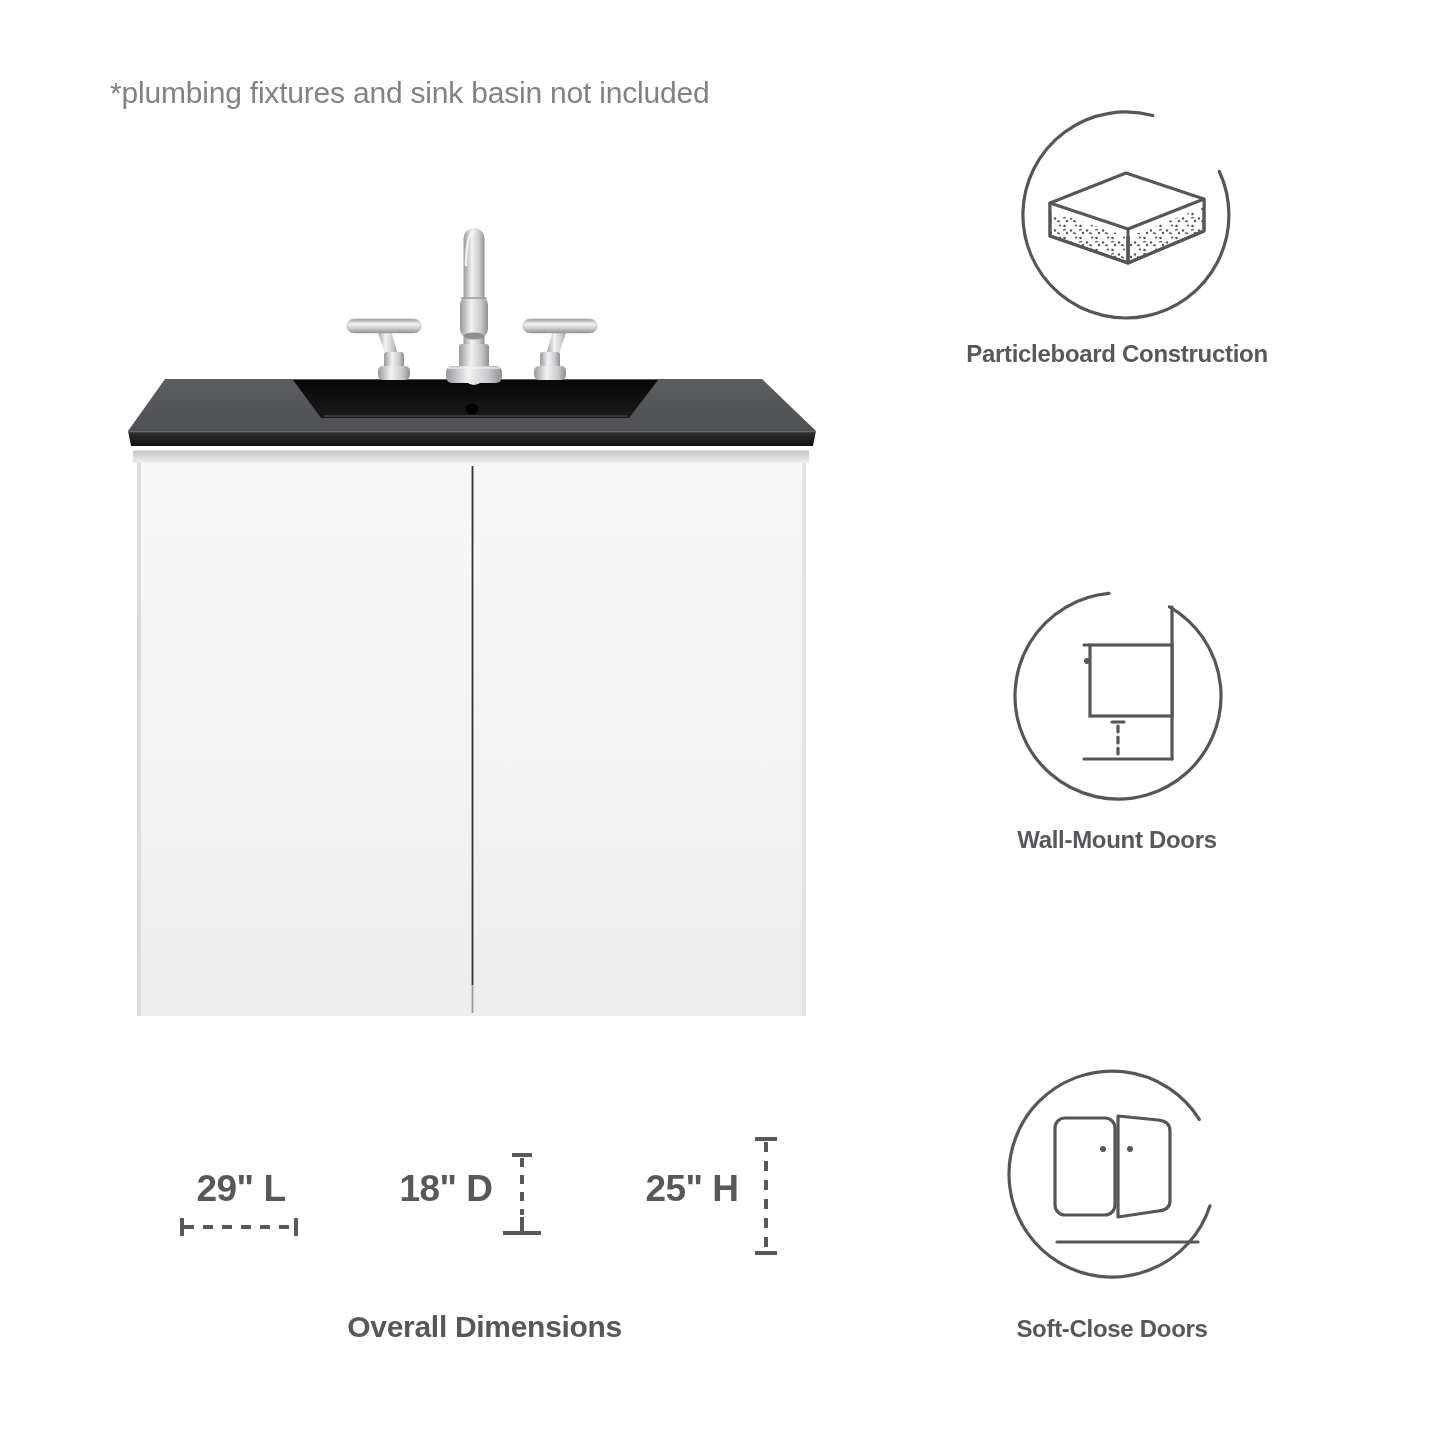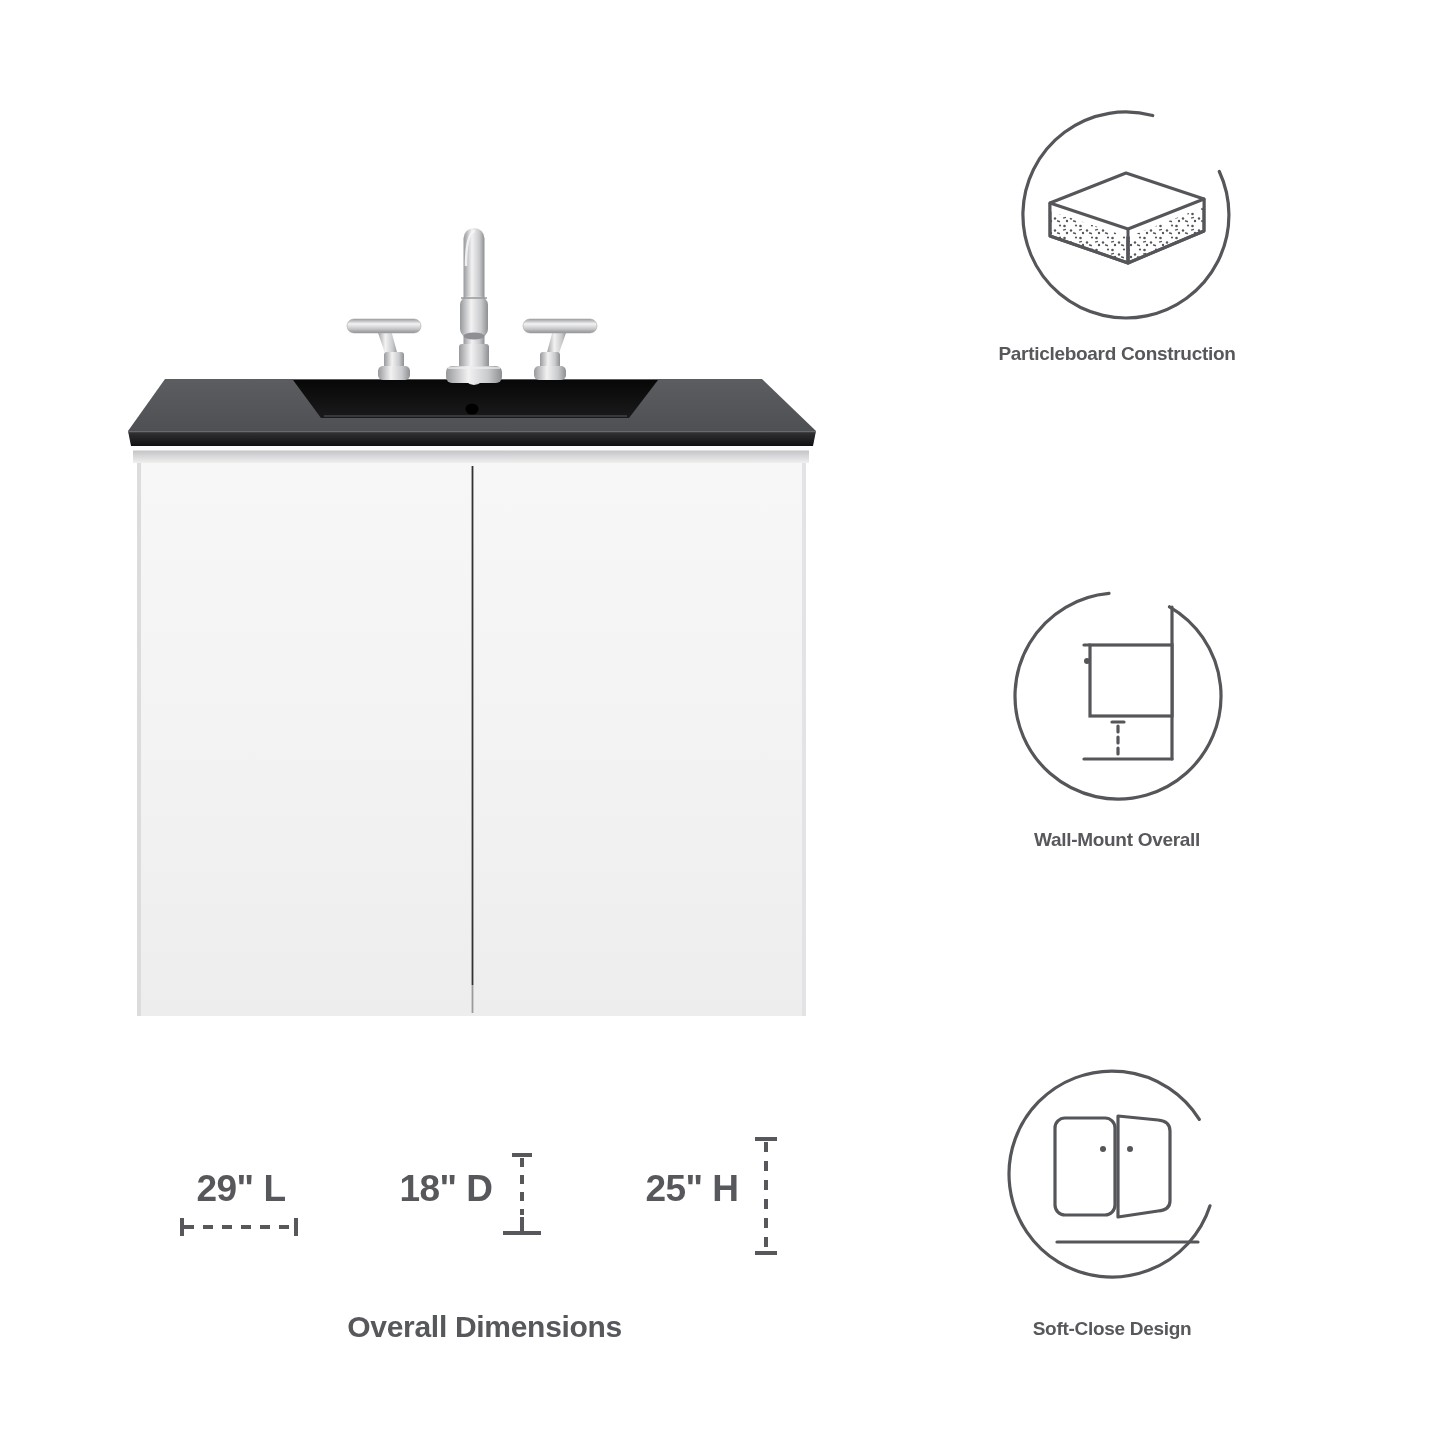"*plumbing fixtures and sink basin" div.abs { html: none -> <div>*plumbing fixtures and sink basin not included</div> }
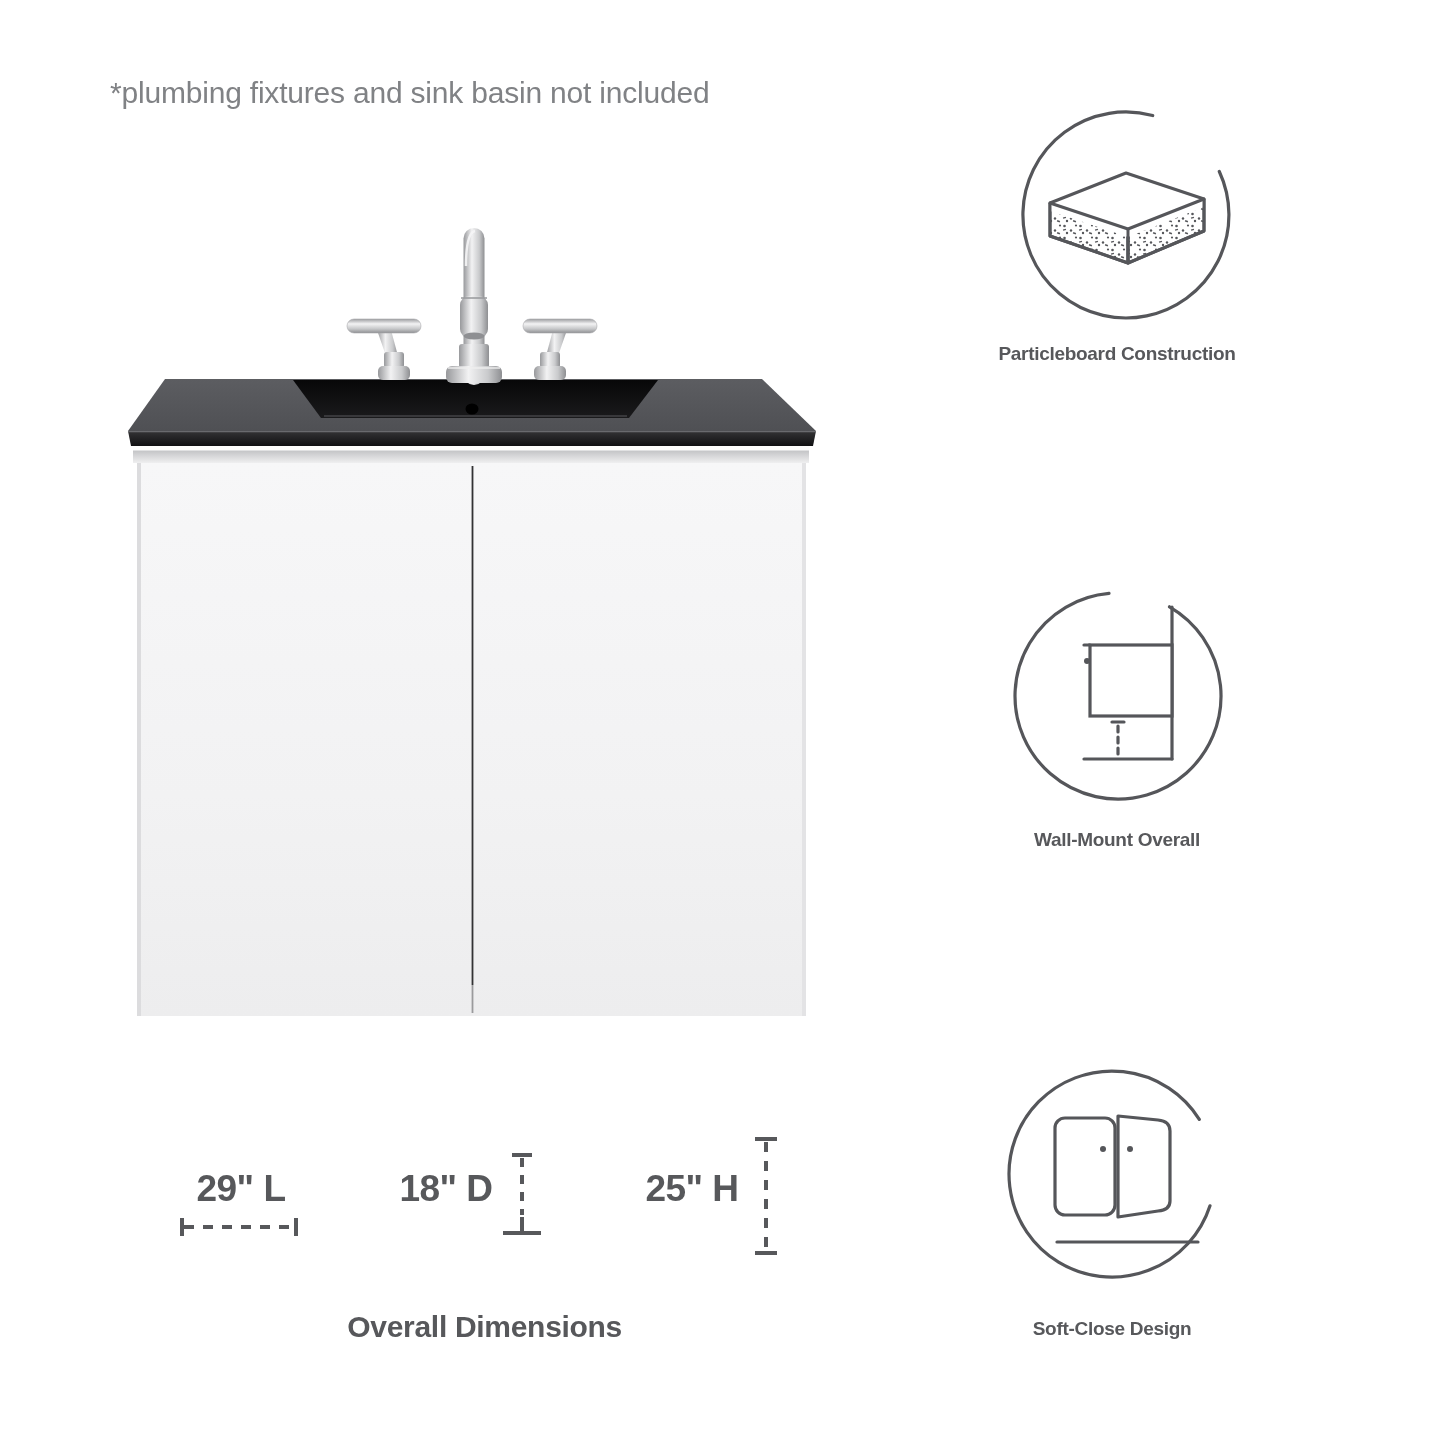"Particleboard Construction" .feature-label { font-size: 19px -> 24px }
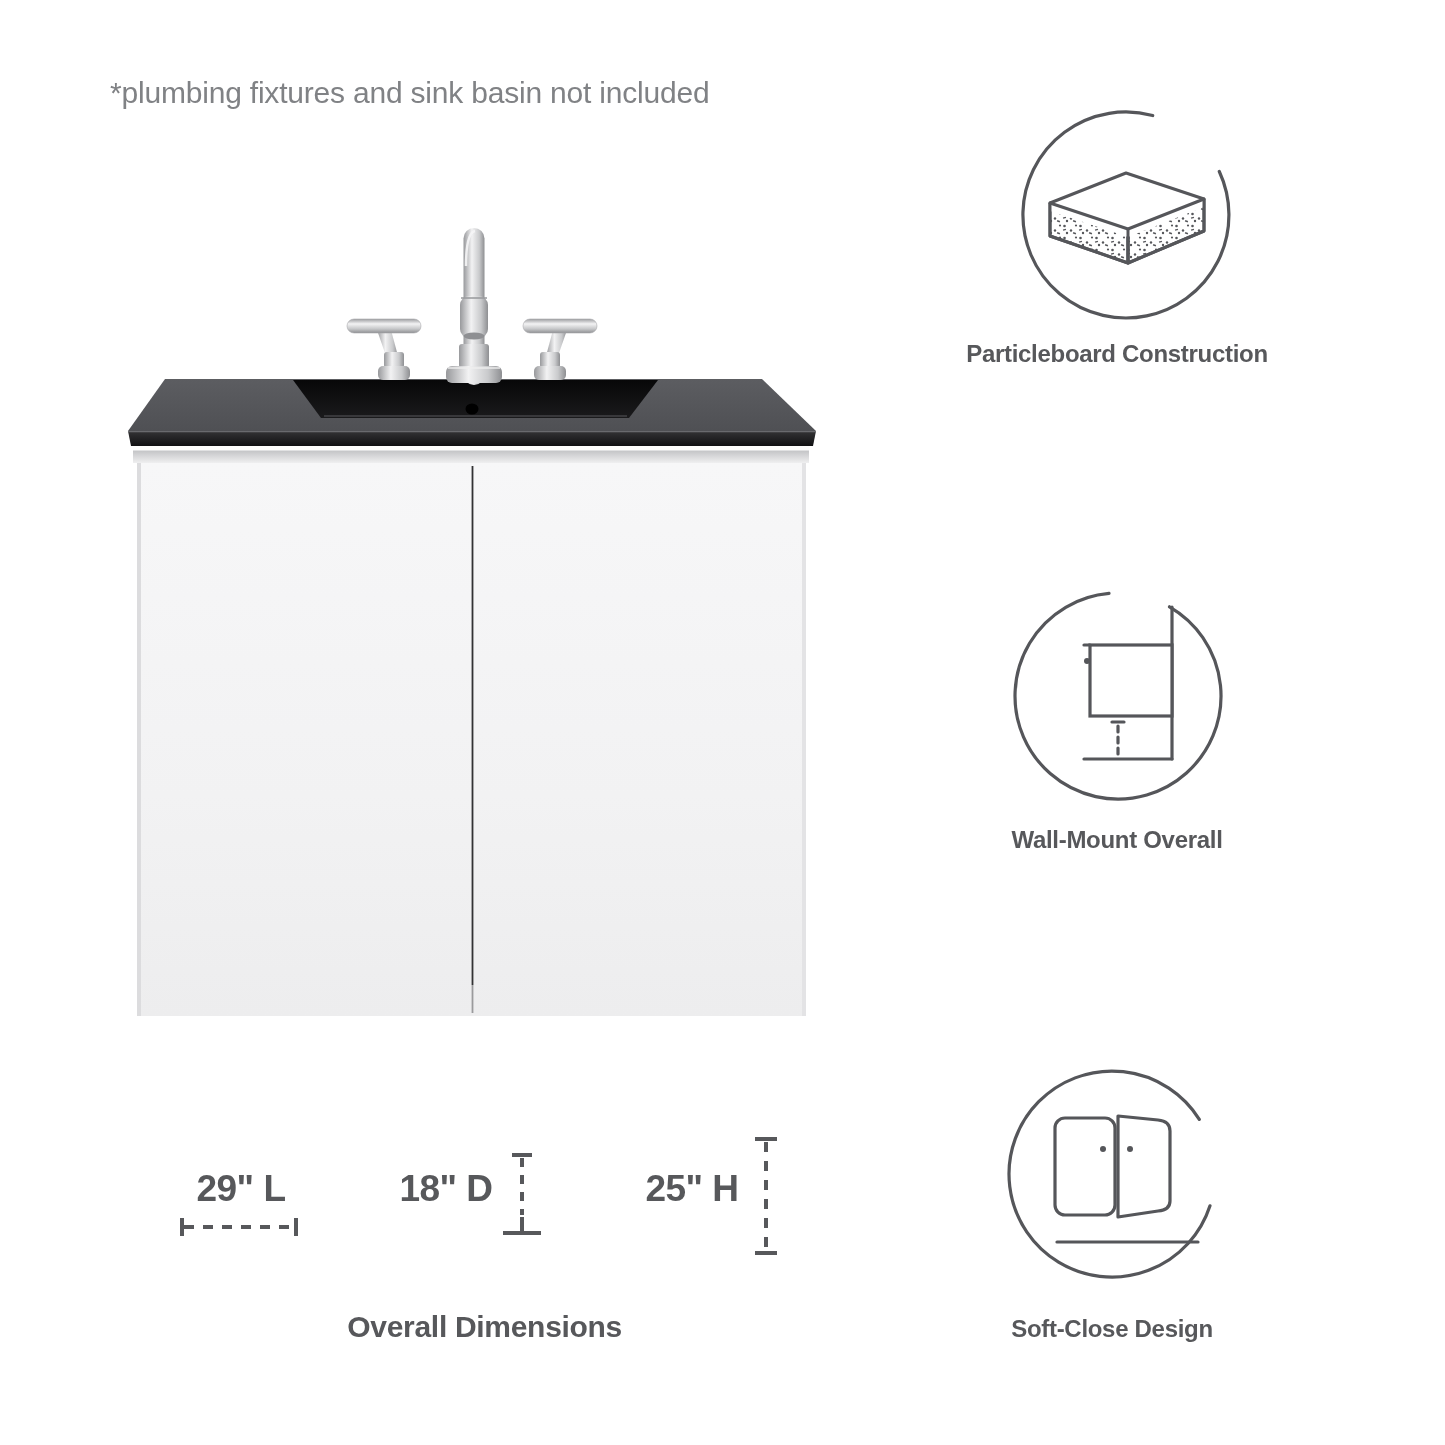"Wall-Mount Overall" div.abs { text: Overall -> Doors }
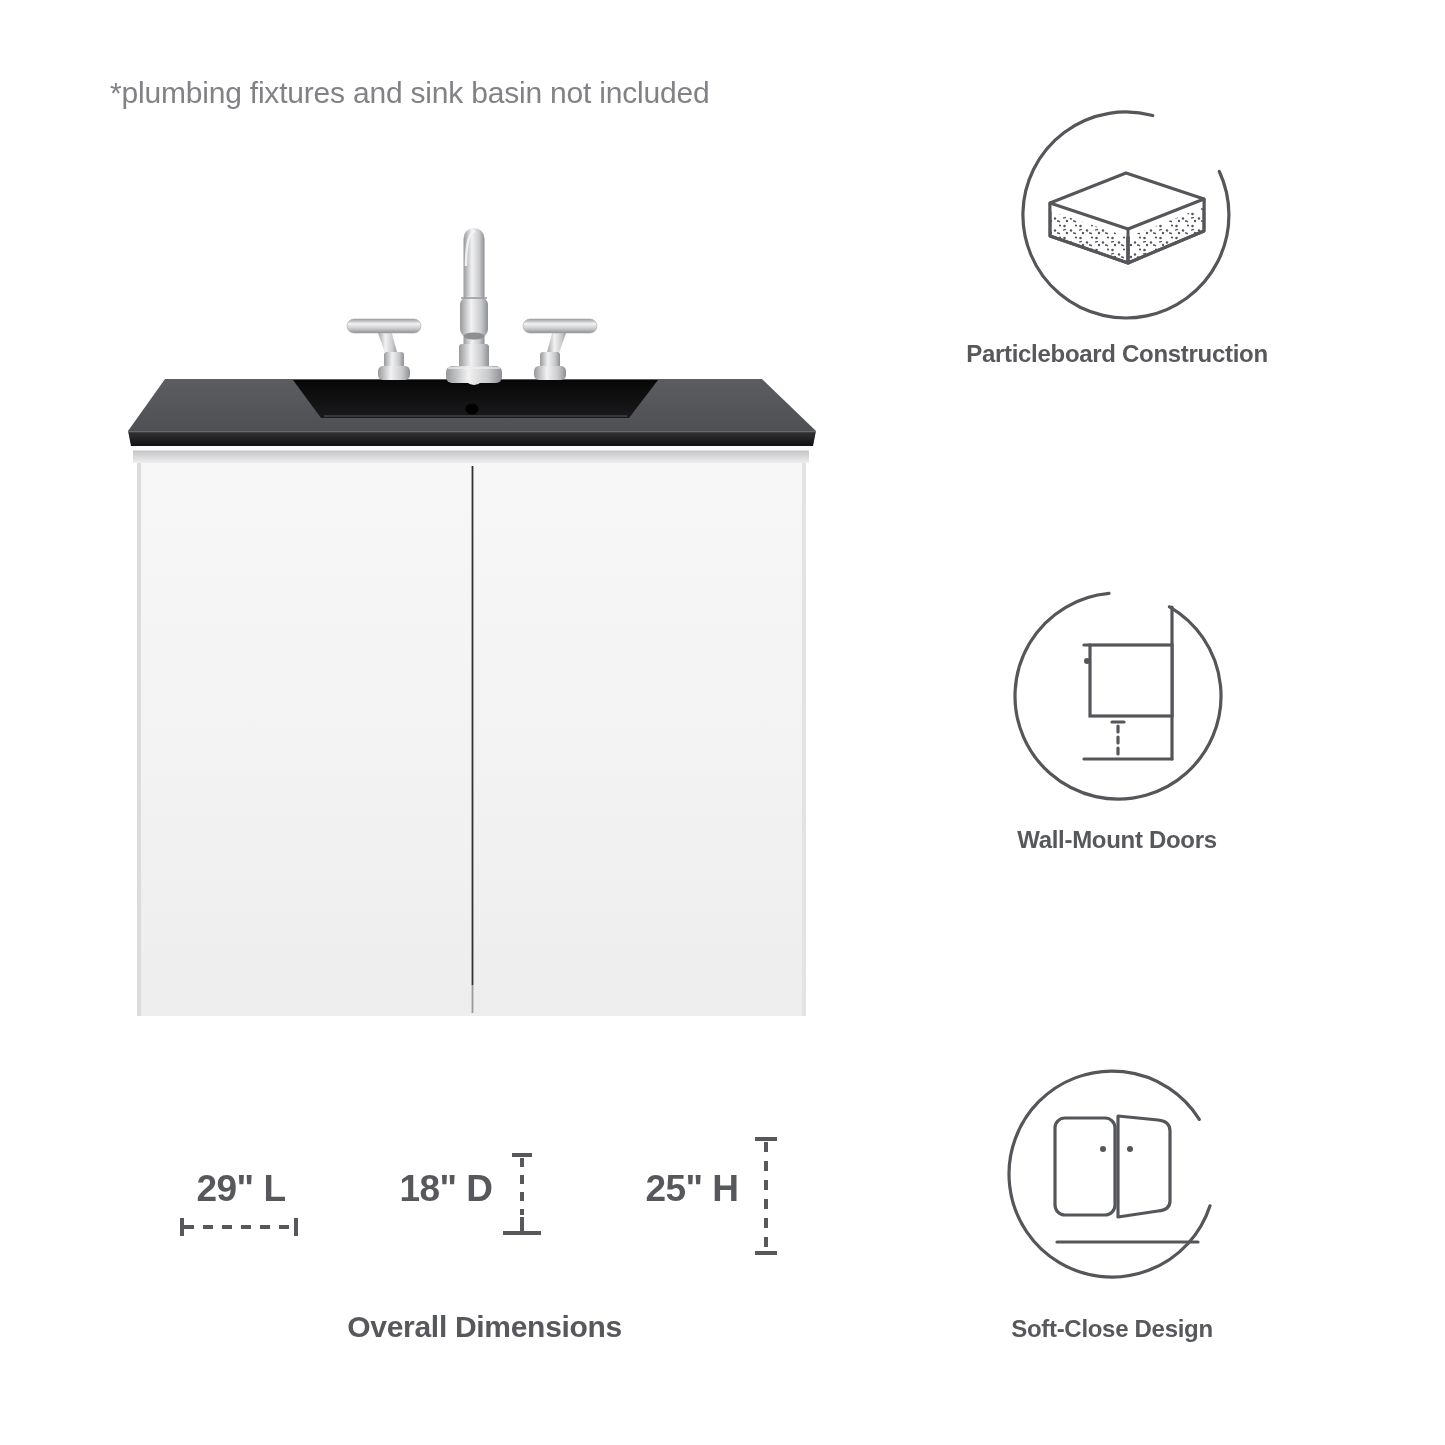"Soft-Close Design" div.abs { text: Design -> Doors }
